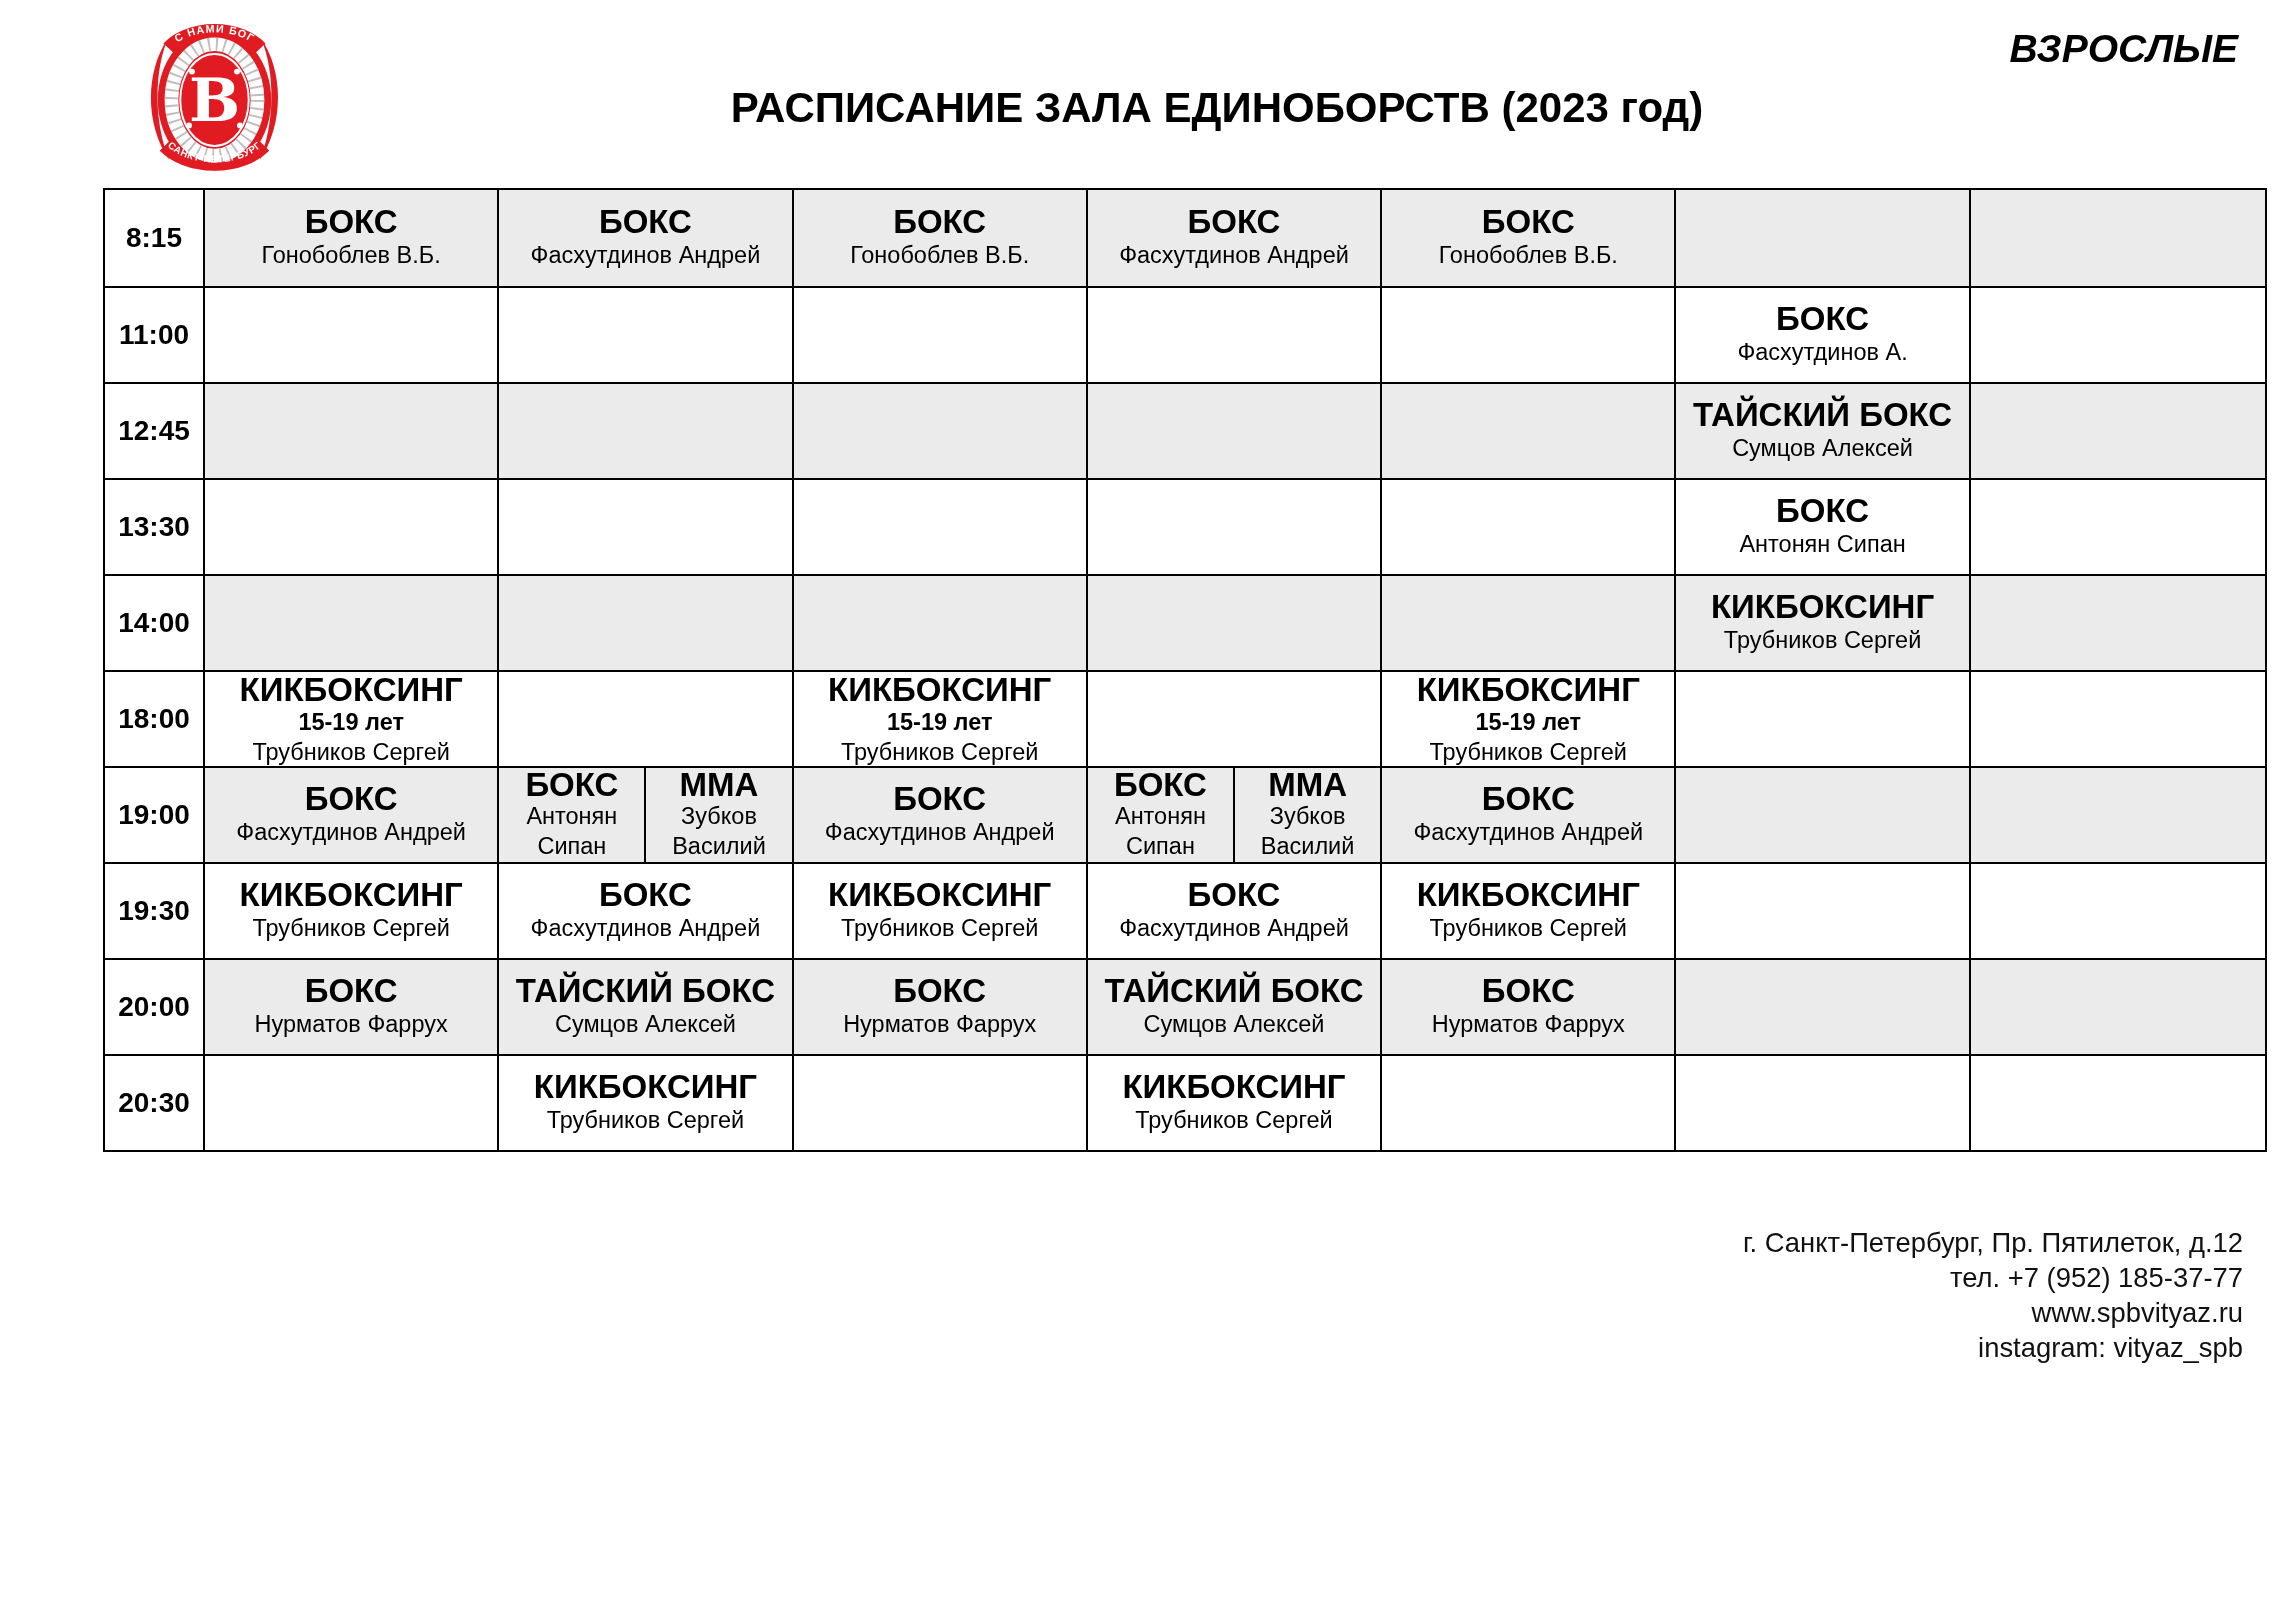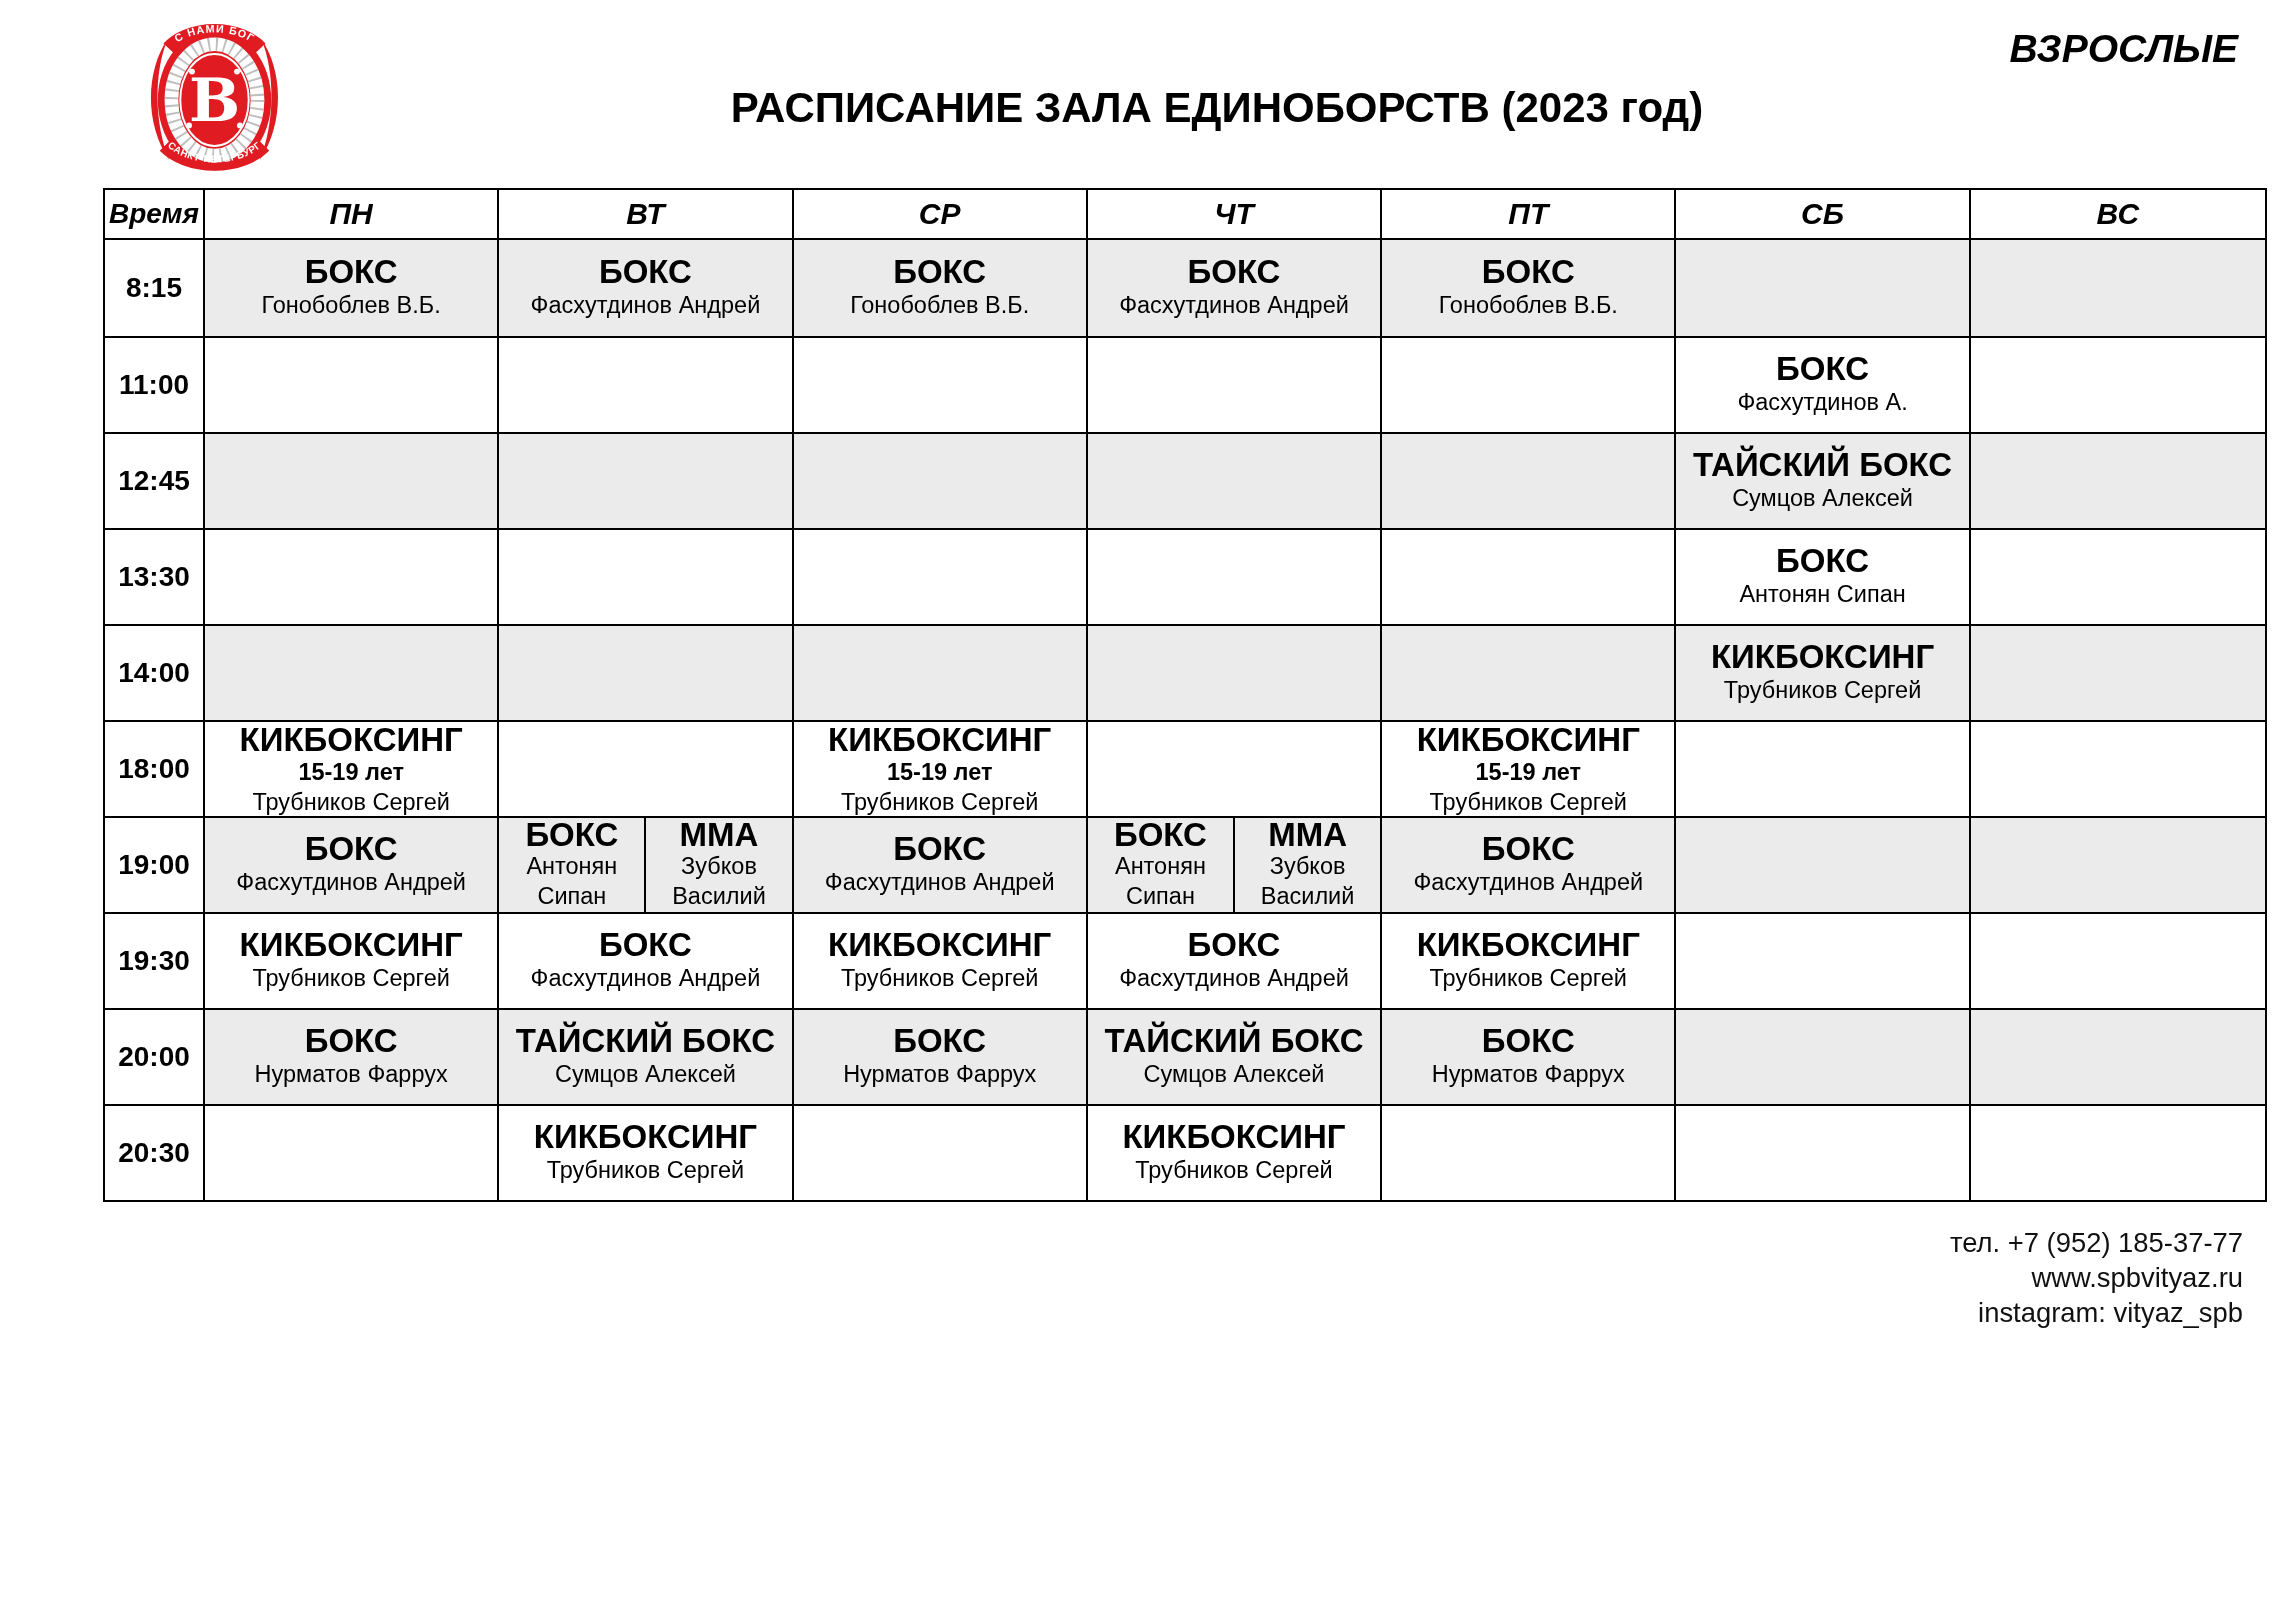"Время" div.t-row { html: <div> <div>Время</div> <div>ПН</div> <div>ВТ</div> <div>СР</div> <div>ЧТ</div> <div>ПТ</div> <div>СБ</div> <div>ВС</div> </div> -> none }
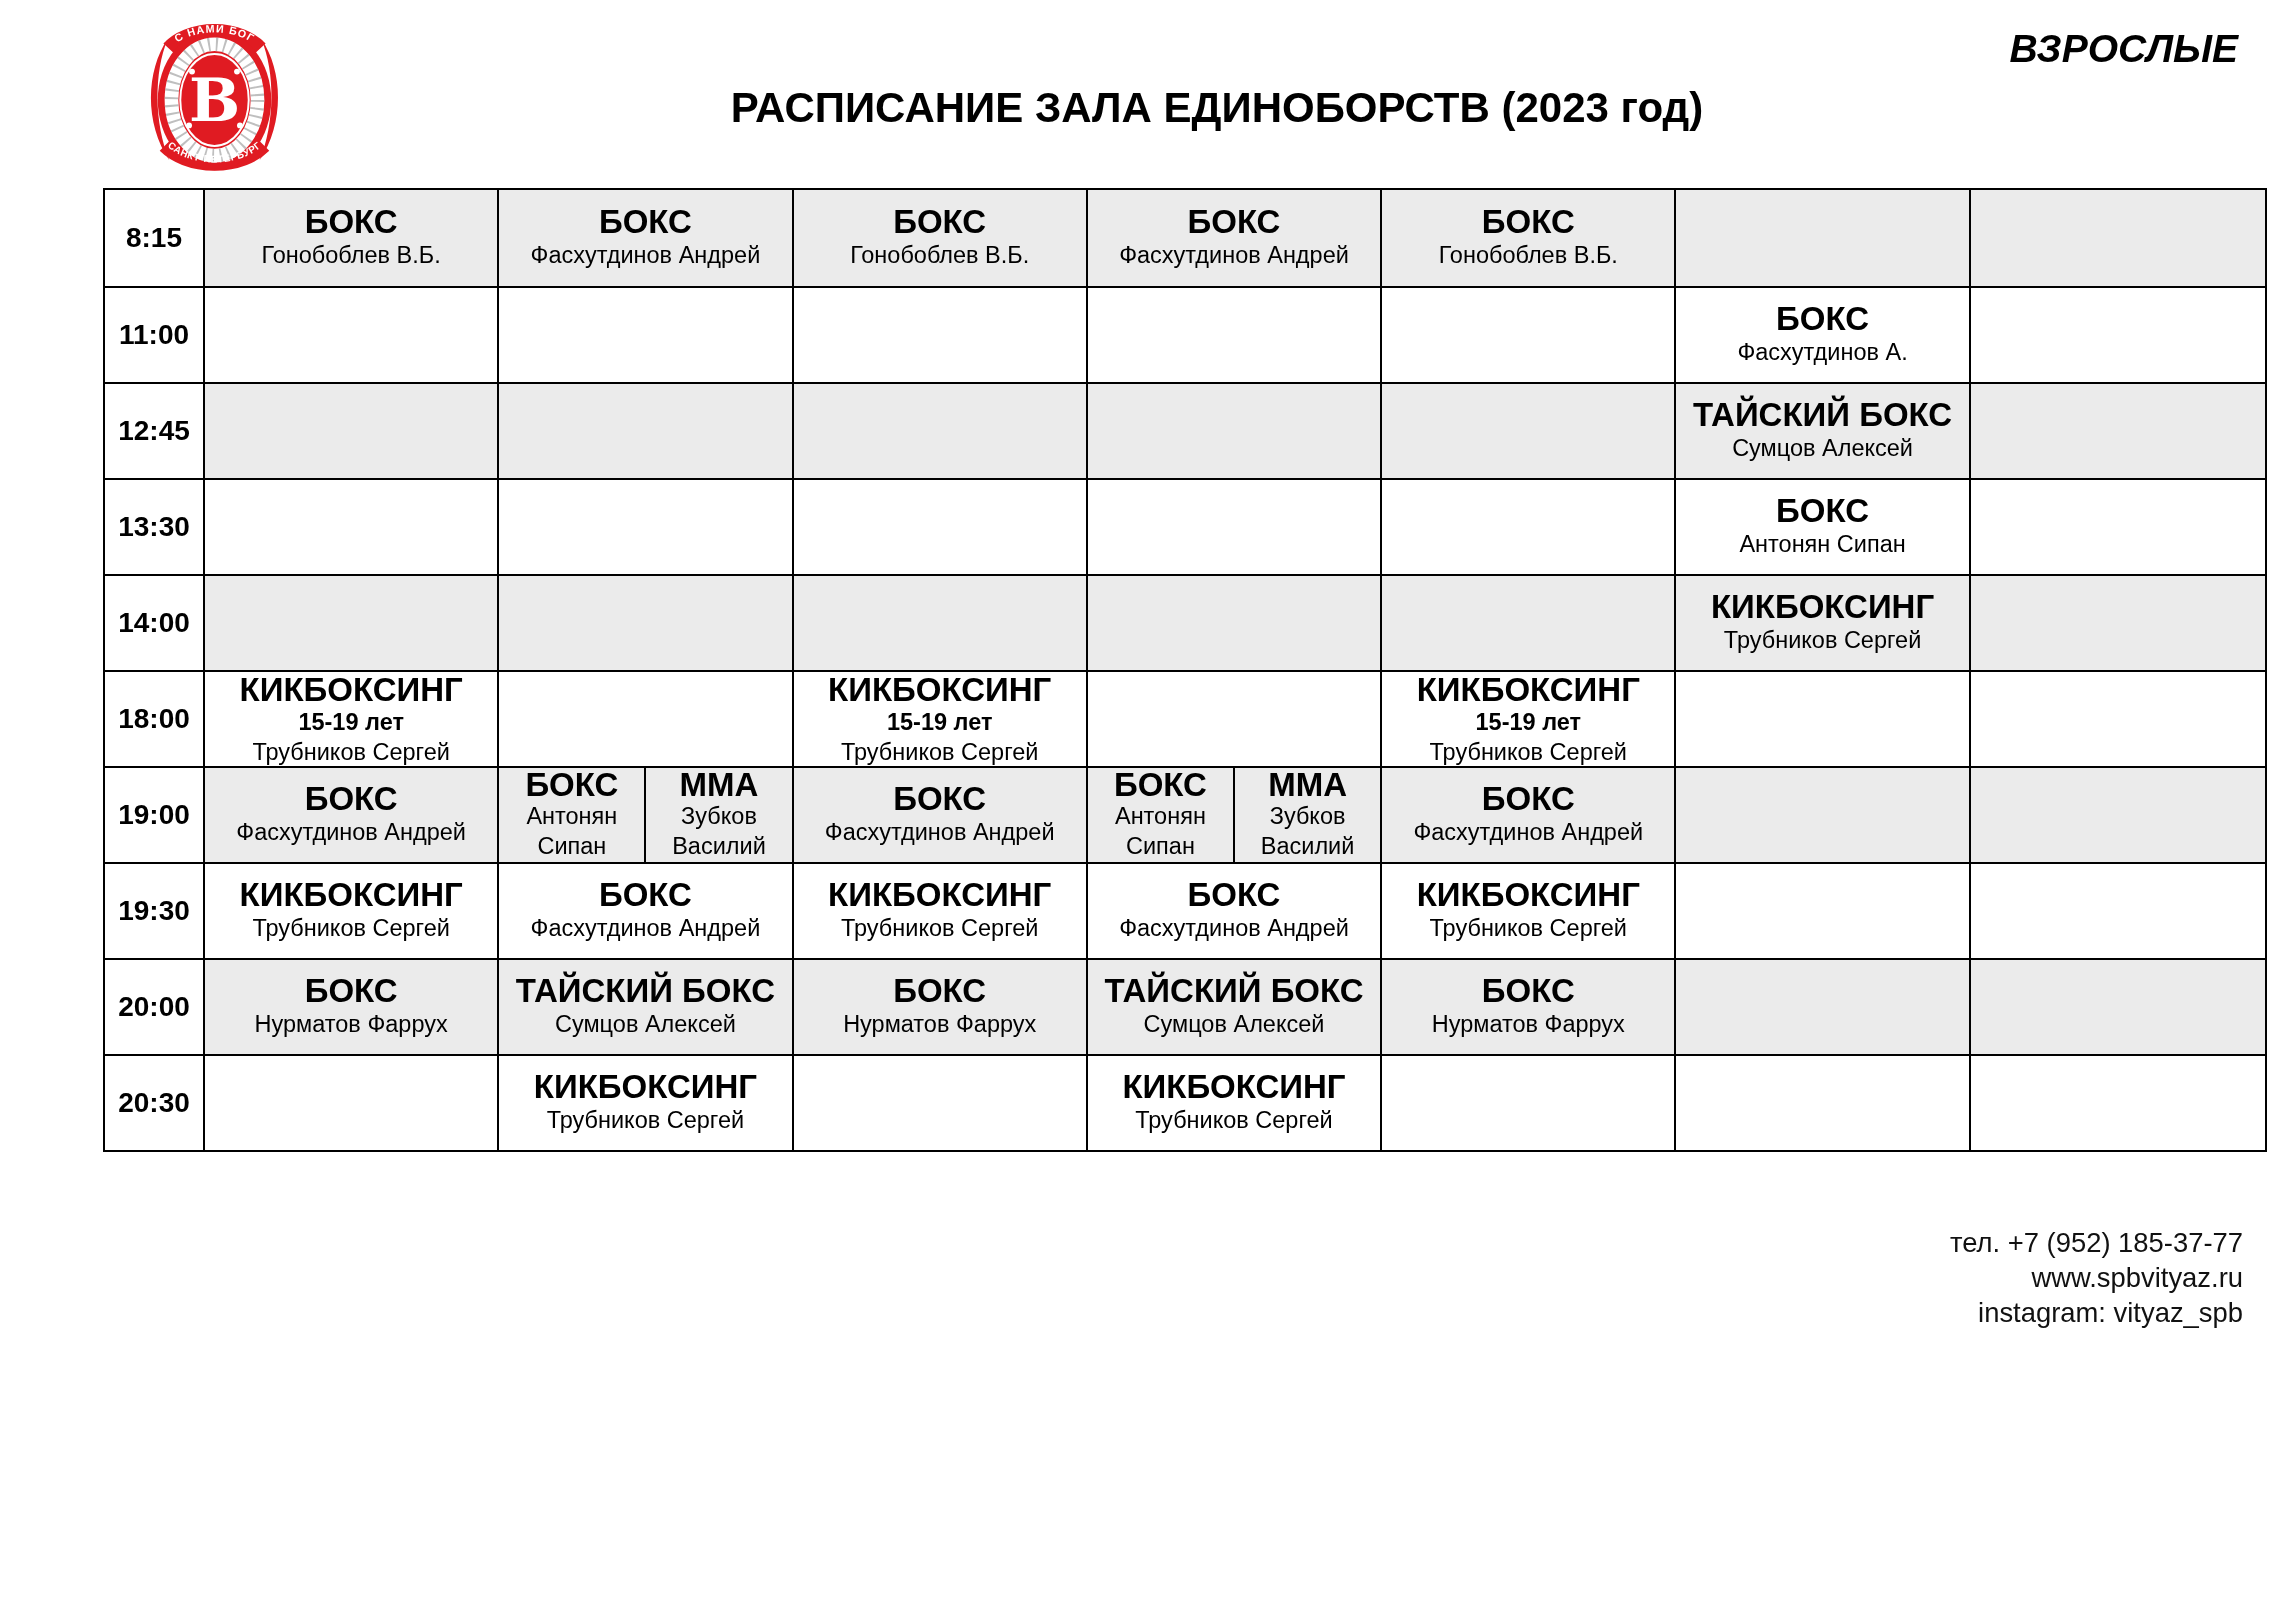"г. Санкт-Петербург, Пр. Пятилеток, д.12" div { html: none -> <div>г. Санкт-Петербург, Пр. Пятилеток, д.12</div> }
